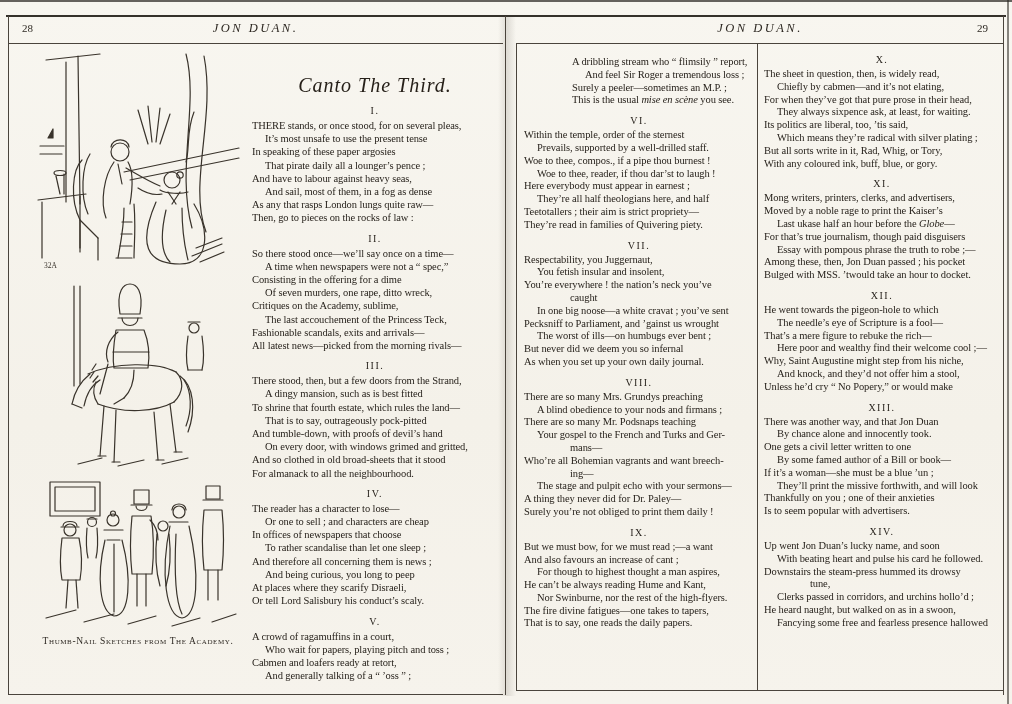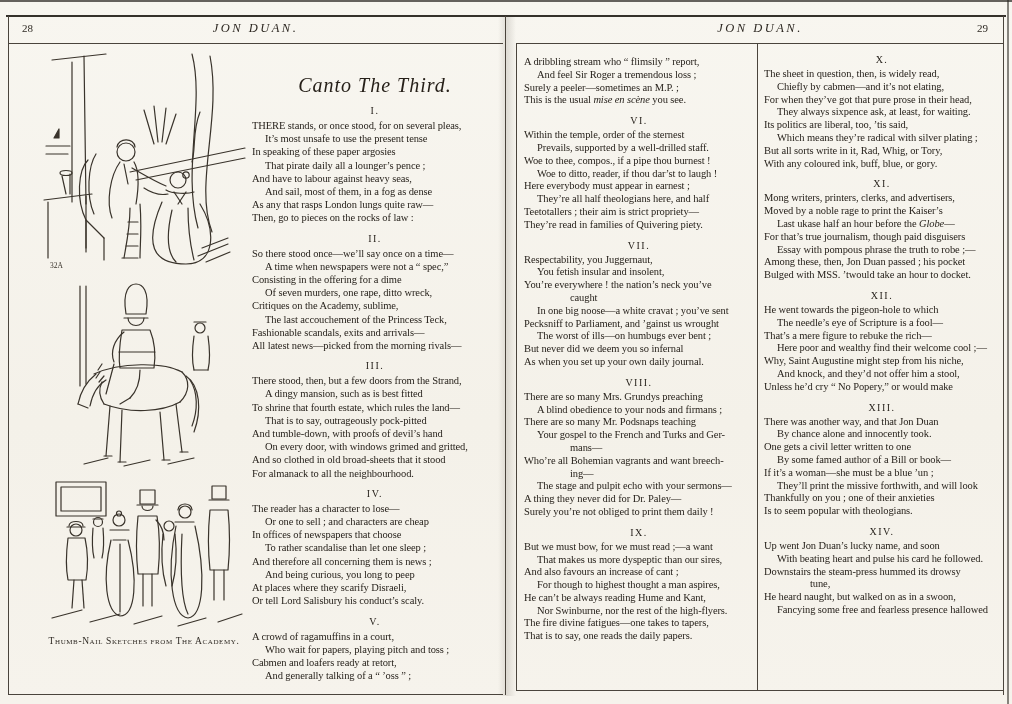"A dribbling stream who “" .stanza.continuation { margin-left: none -> 48px }
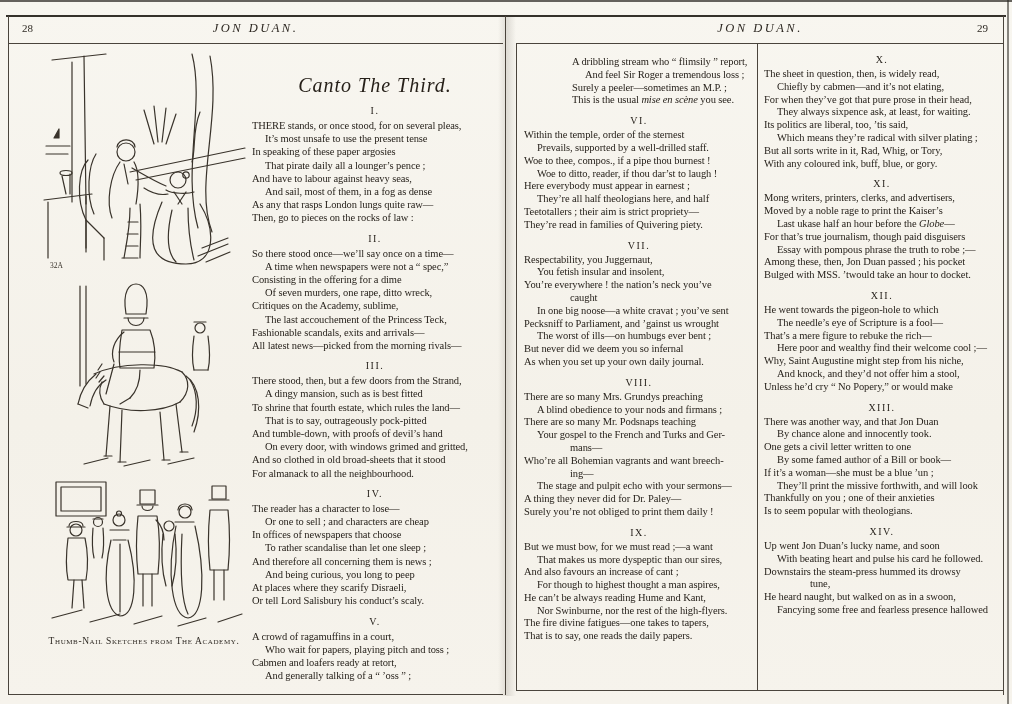"Woe to ditto, reader, if" div.poem-line { text: ditto -> thee }
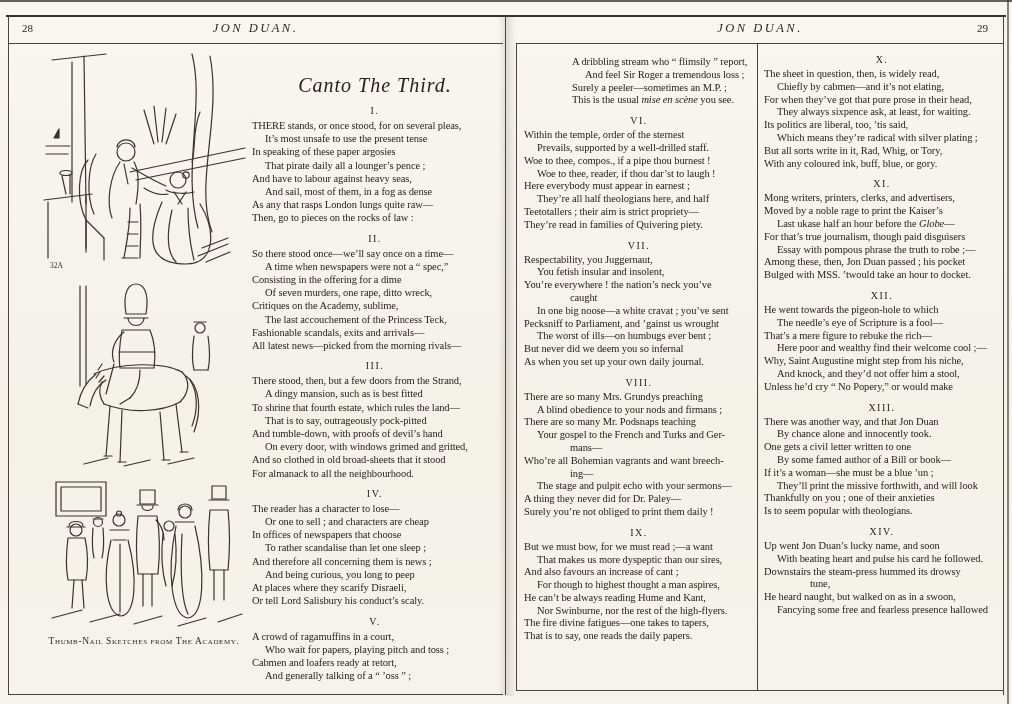"32A" .illus-col { left: 32px -> 26px }
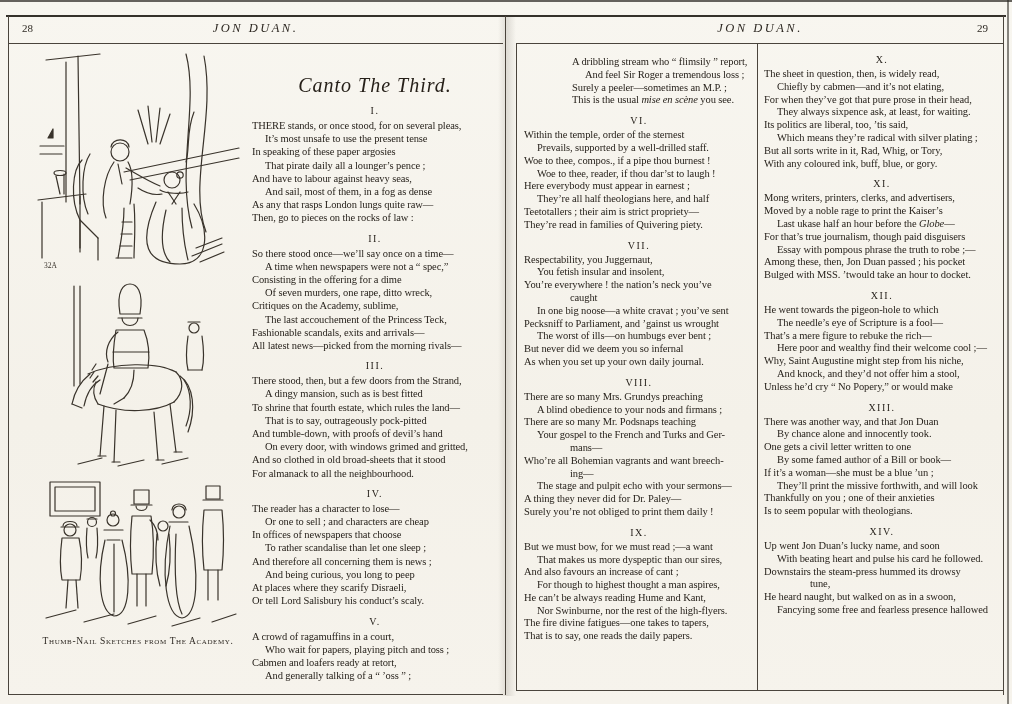"Is to seem popular with" div.poem-line { text: theologians -> advertisers }
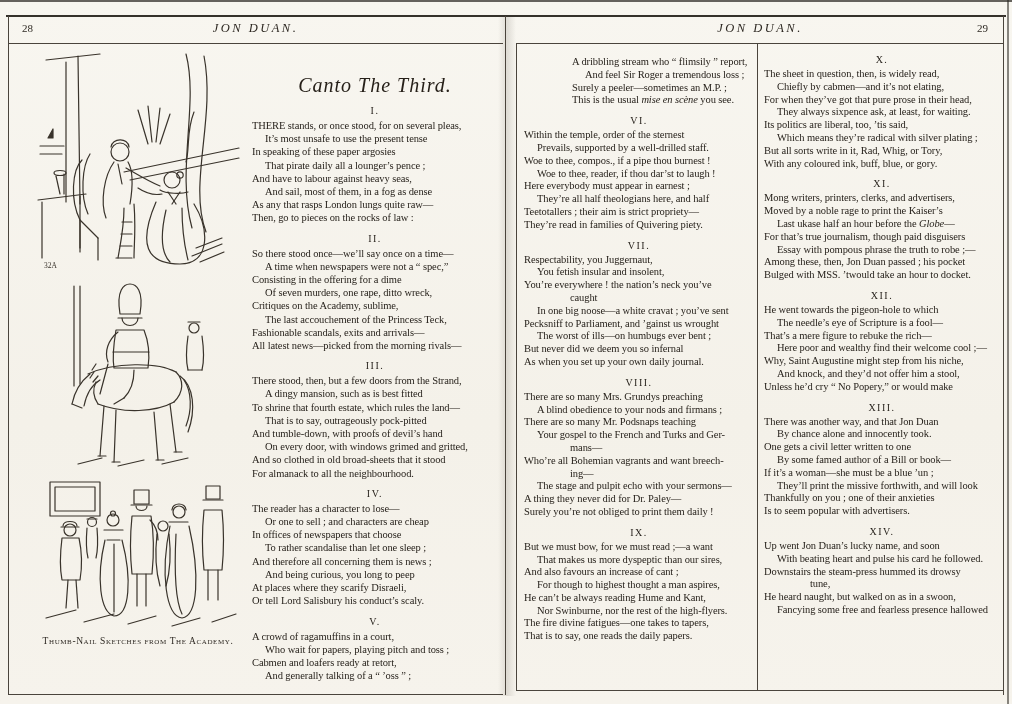"That makes us more dyspeptic" div.poem-line { html: <div>That makes us more dyspeptic than our sires,</div> -> none }
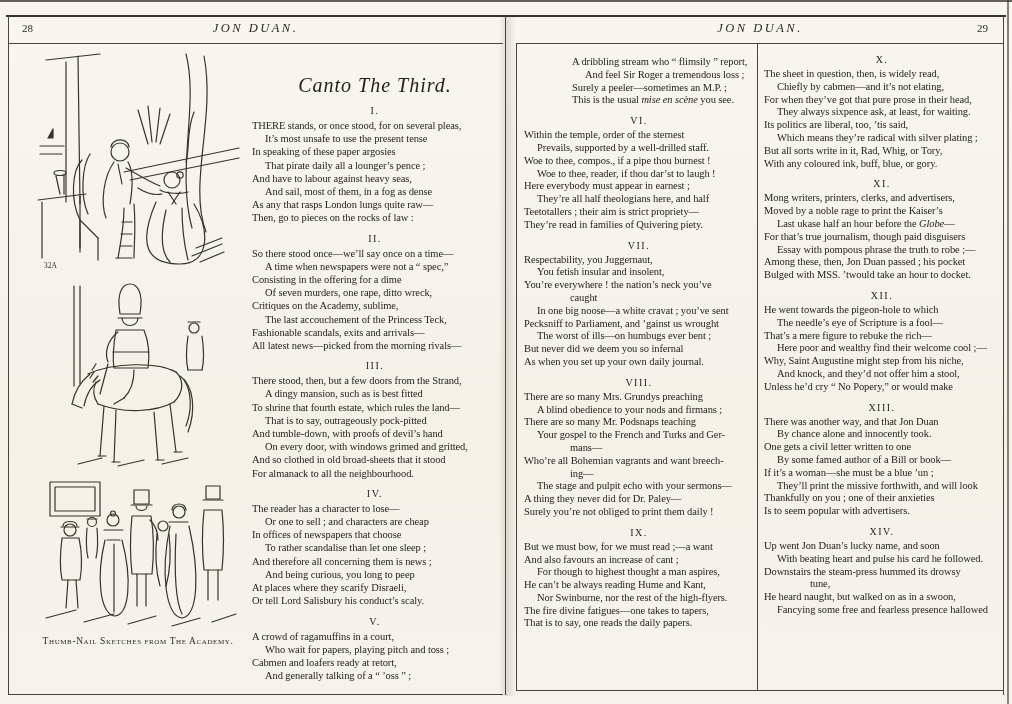"Clerks passed in corridors, and" div.poem-line { html: none -> <div>Clerks passed in corridors, and urchins hollo’d ;</div> }
